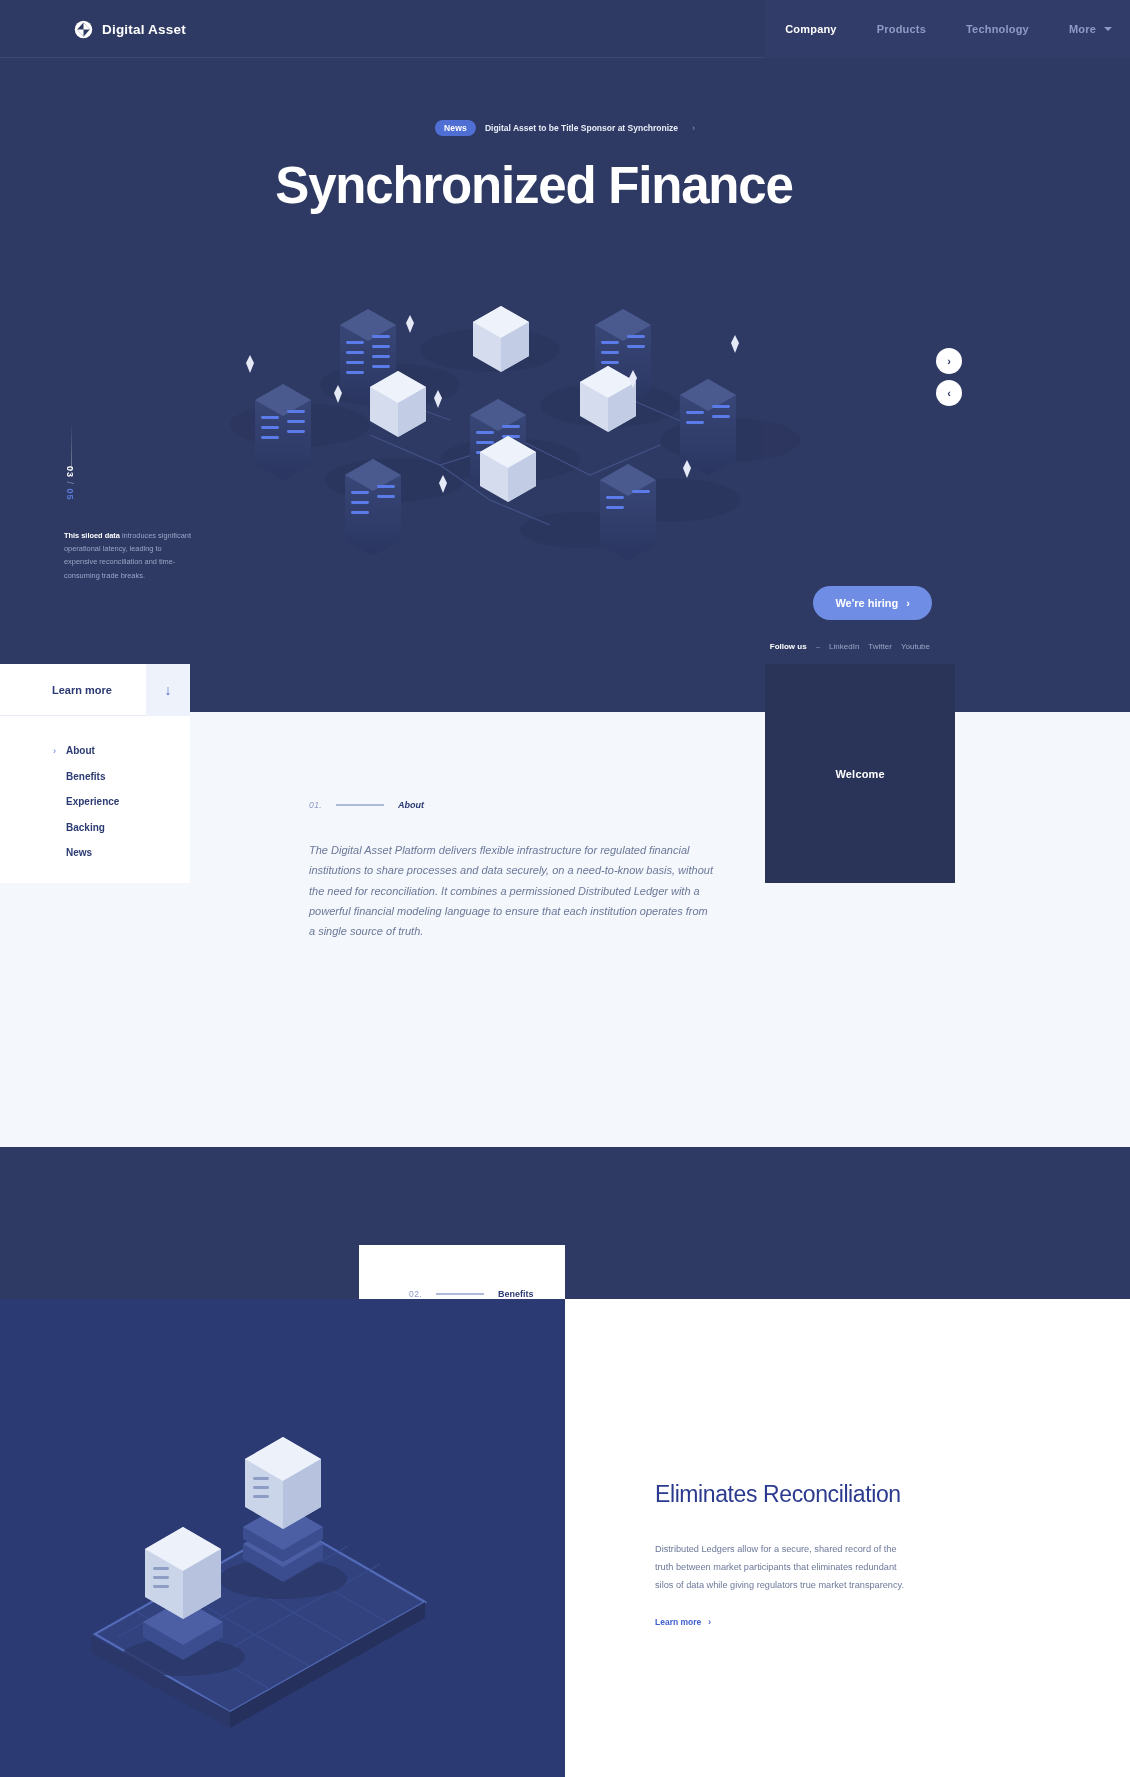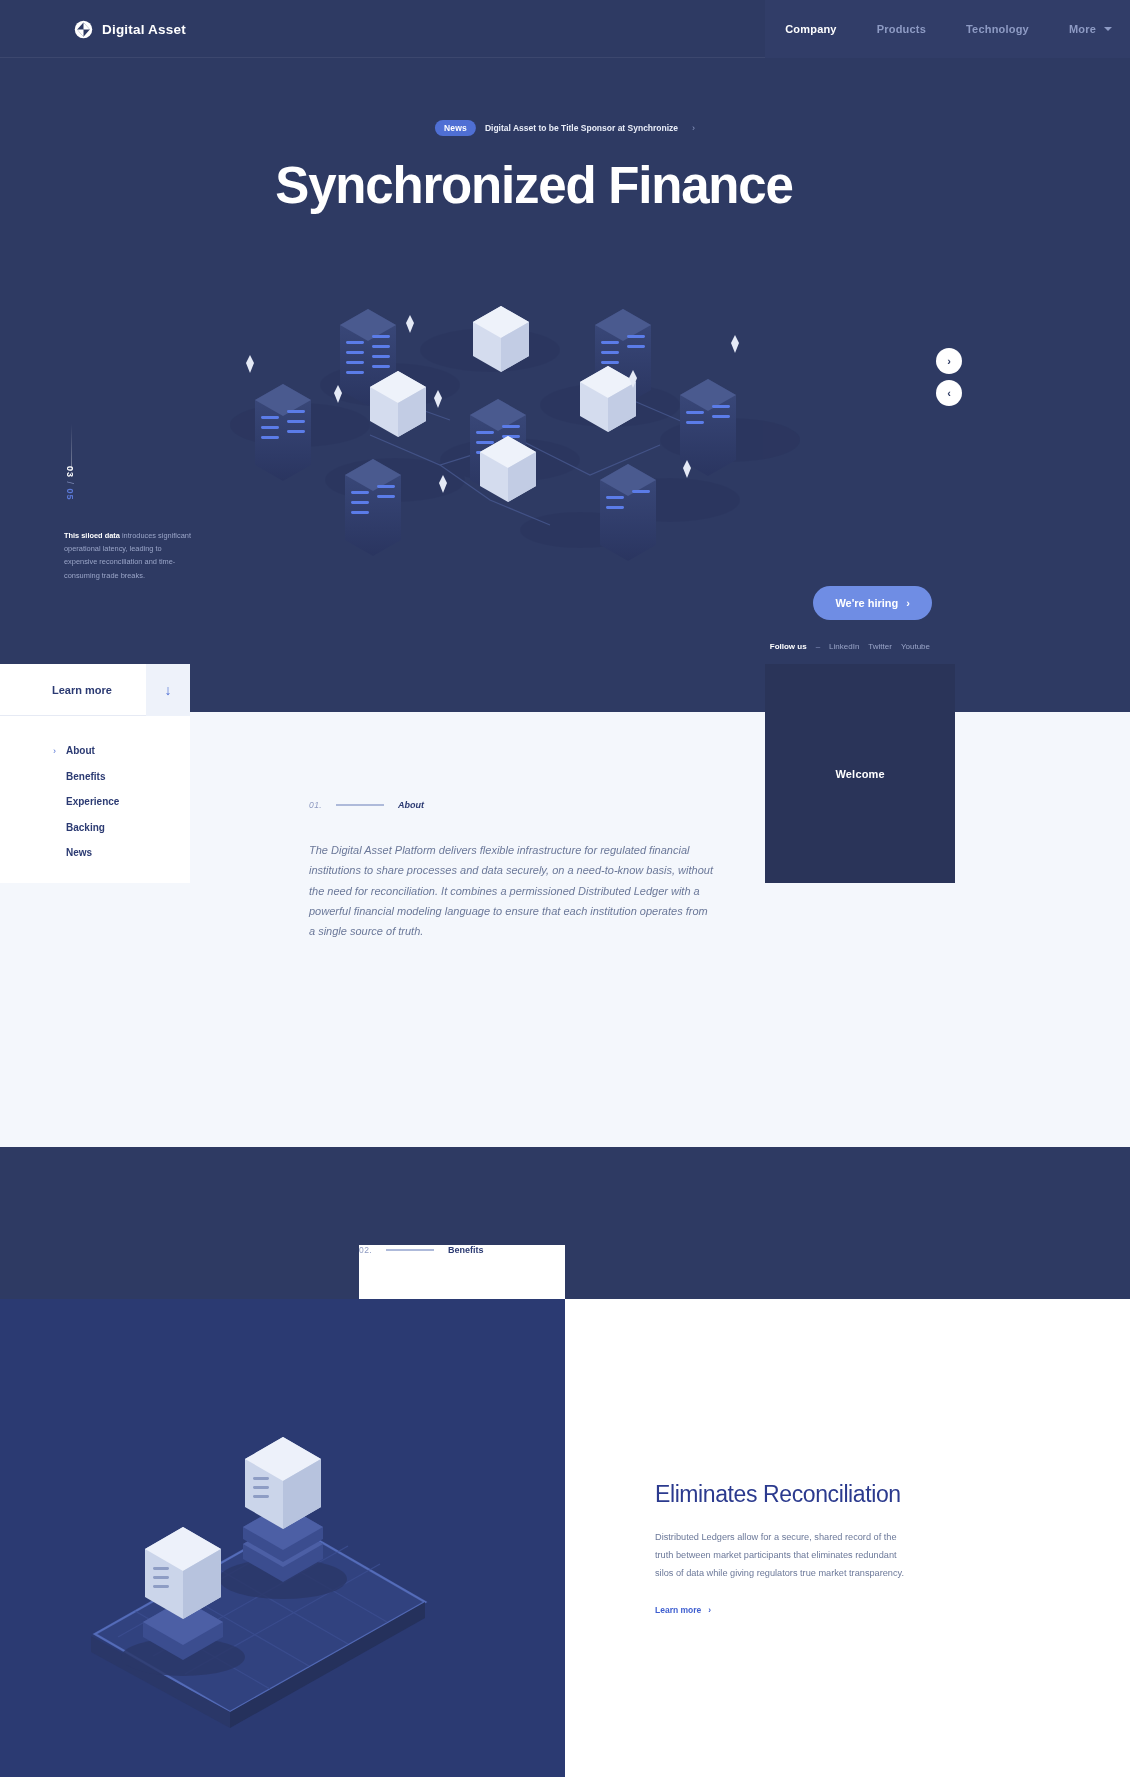"02." .benefits-card { align-items: flex-start -> flex-end; padding-left: none -> 50px }
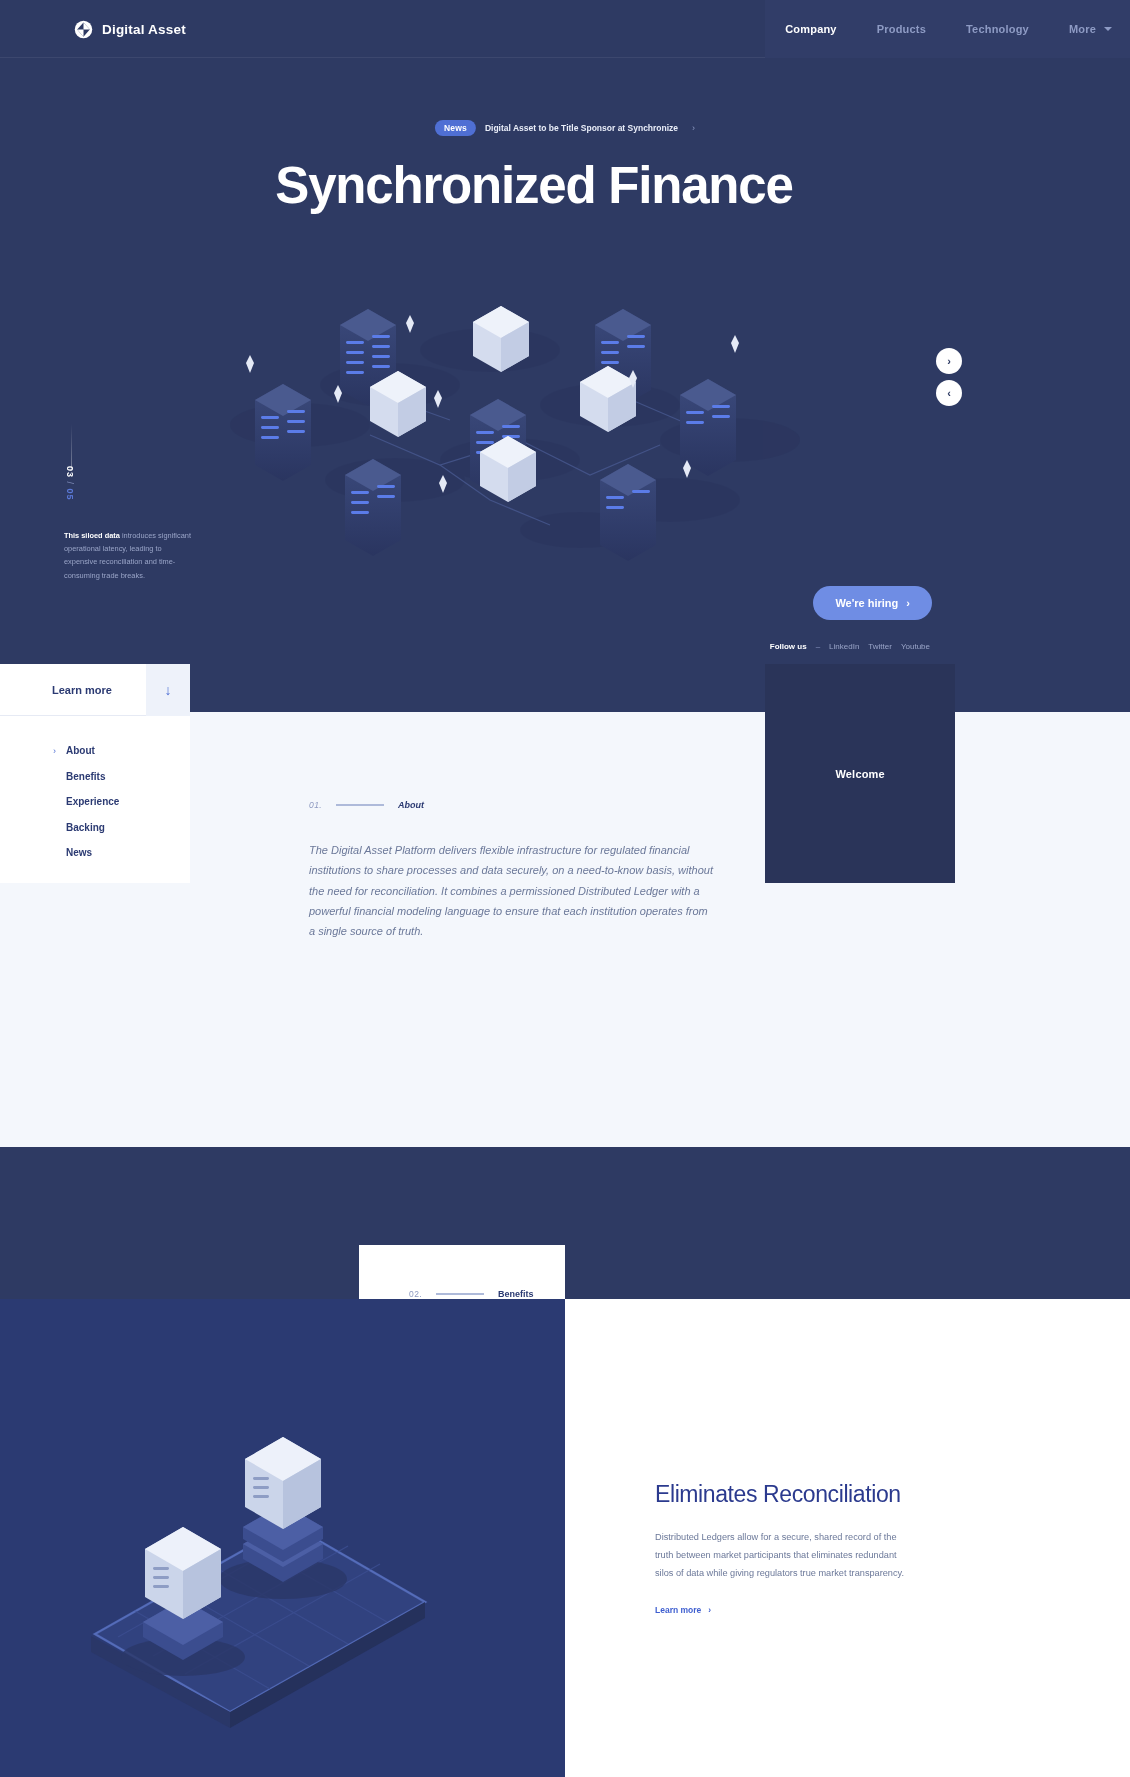"Distributed Ledgers allow for a" .elim-p { margin-top: 20px -> 32px }
